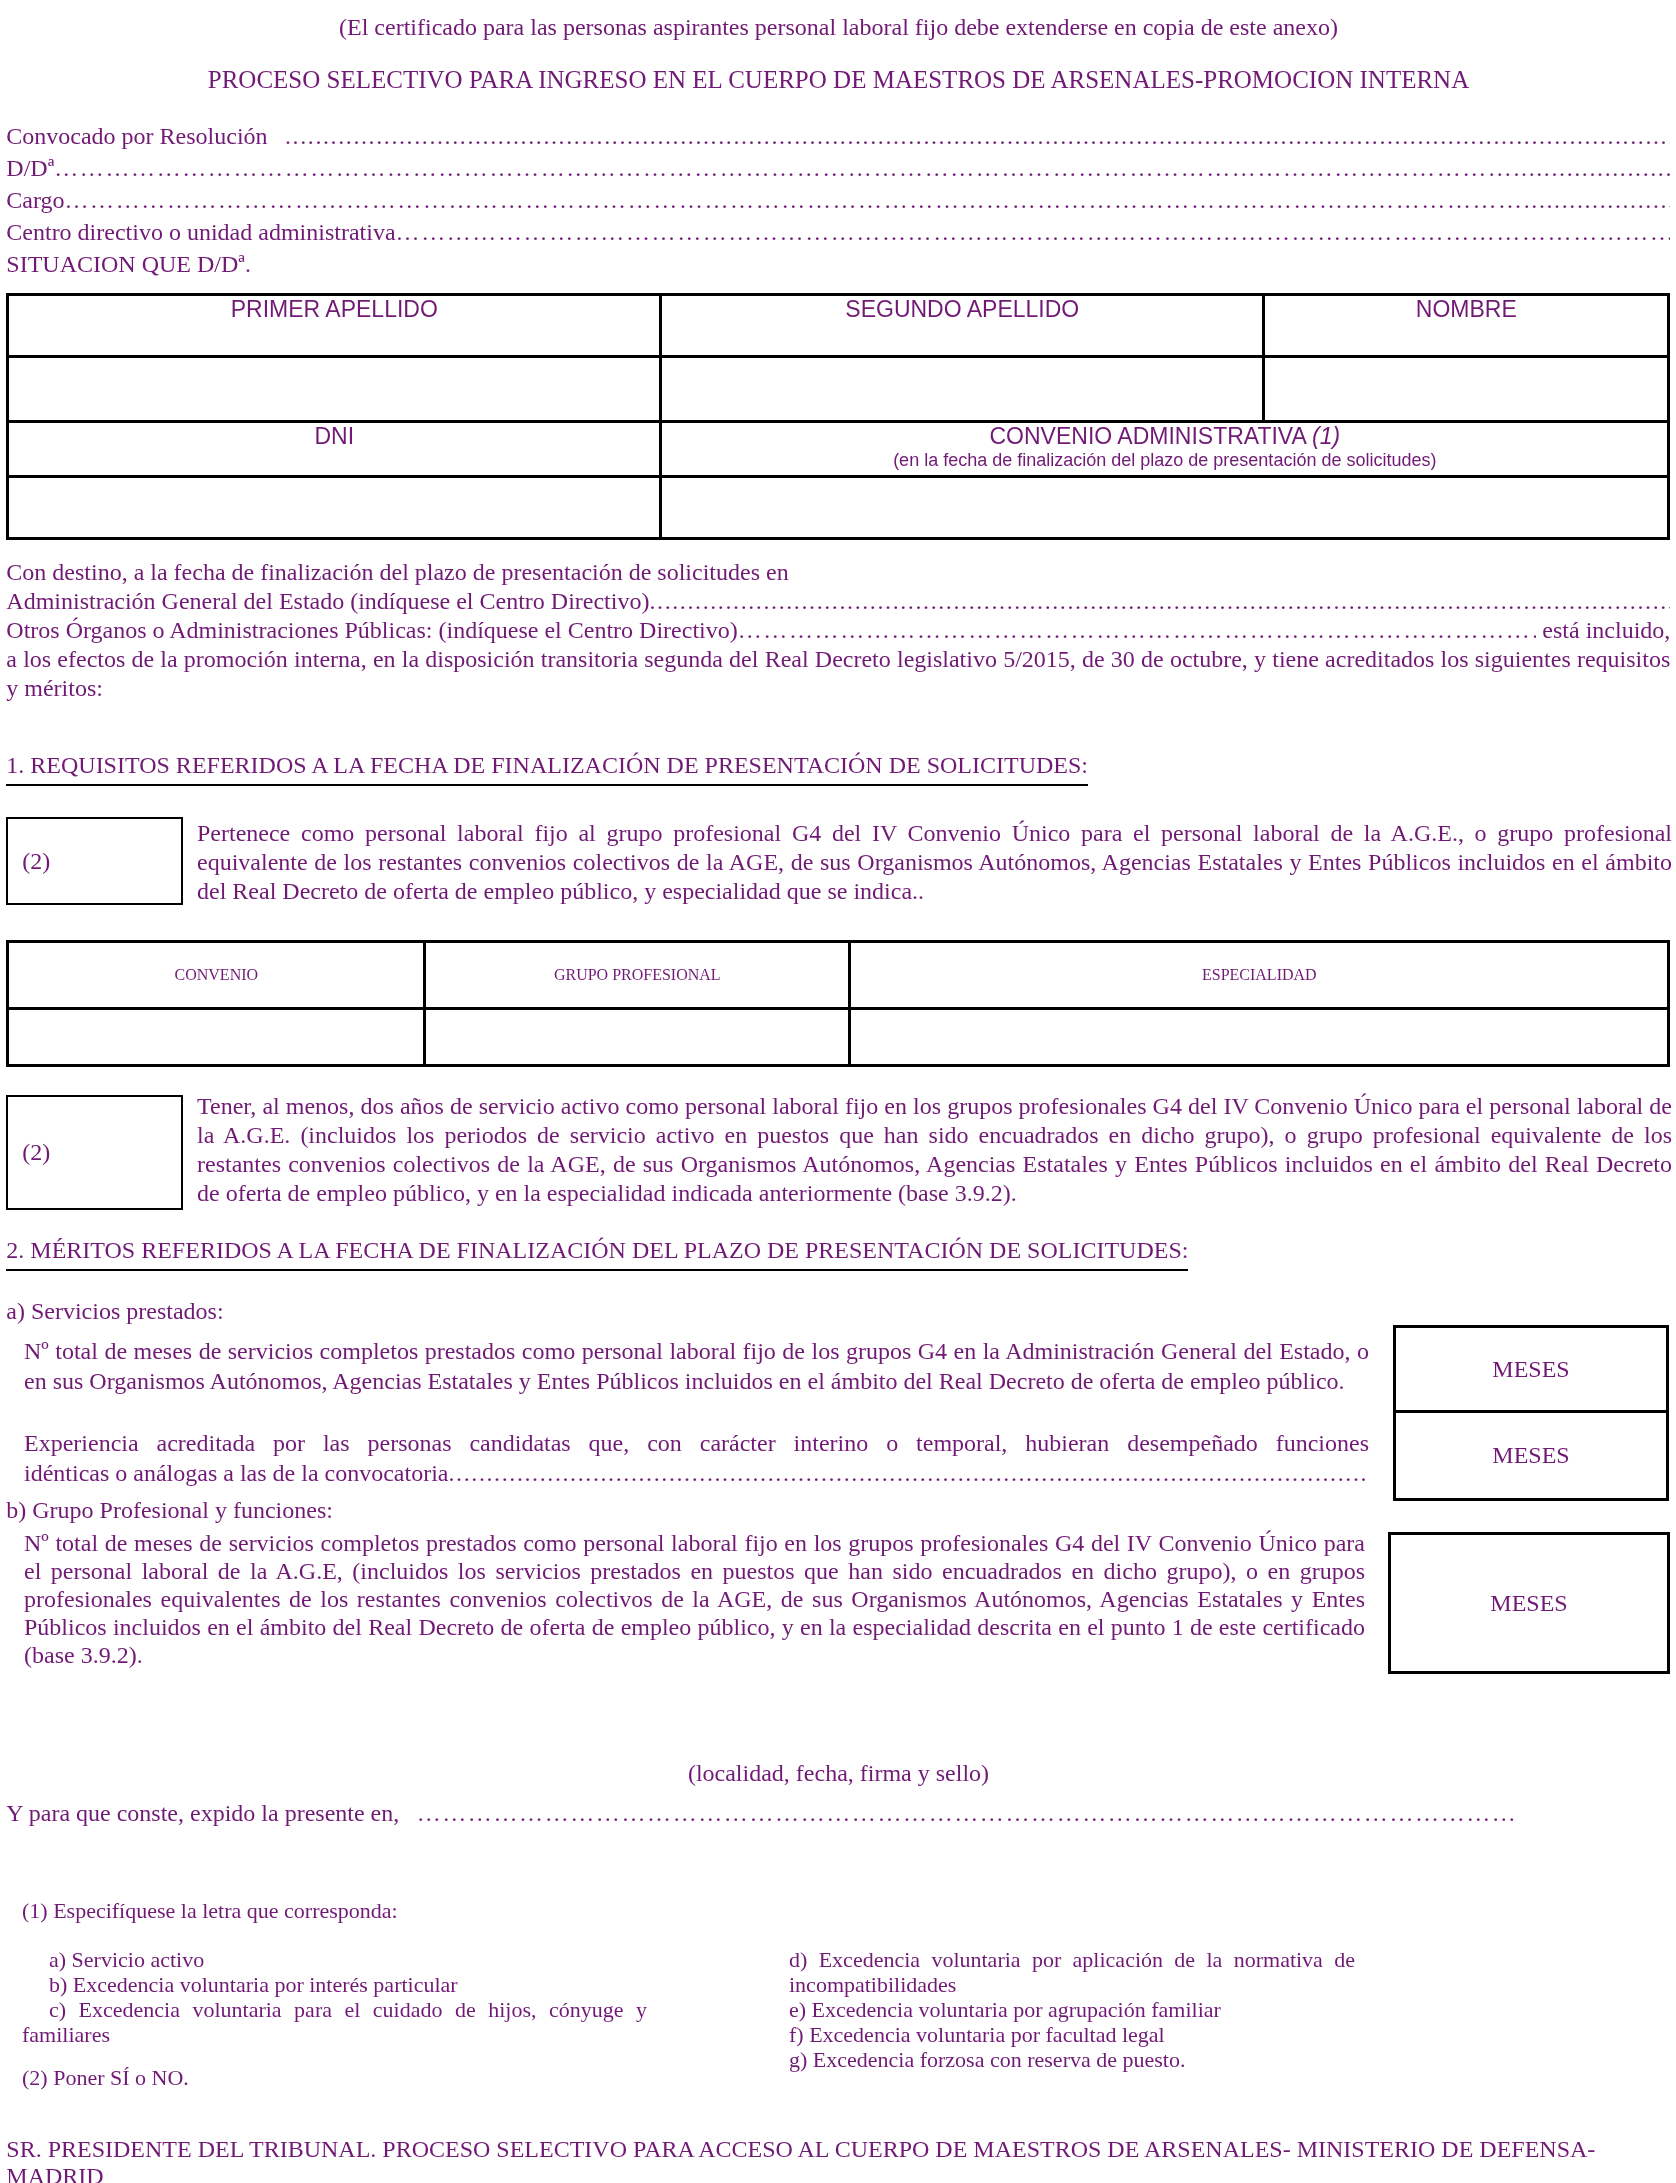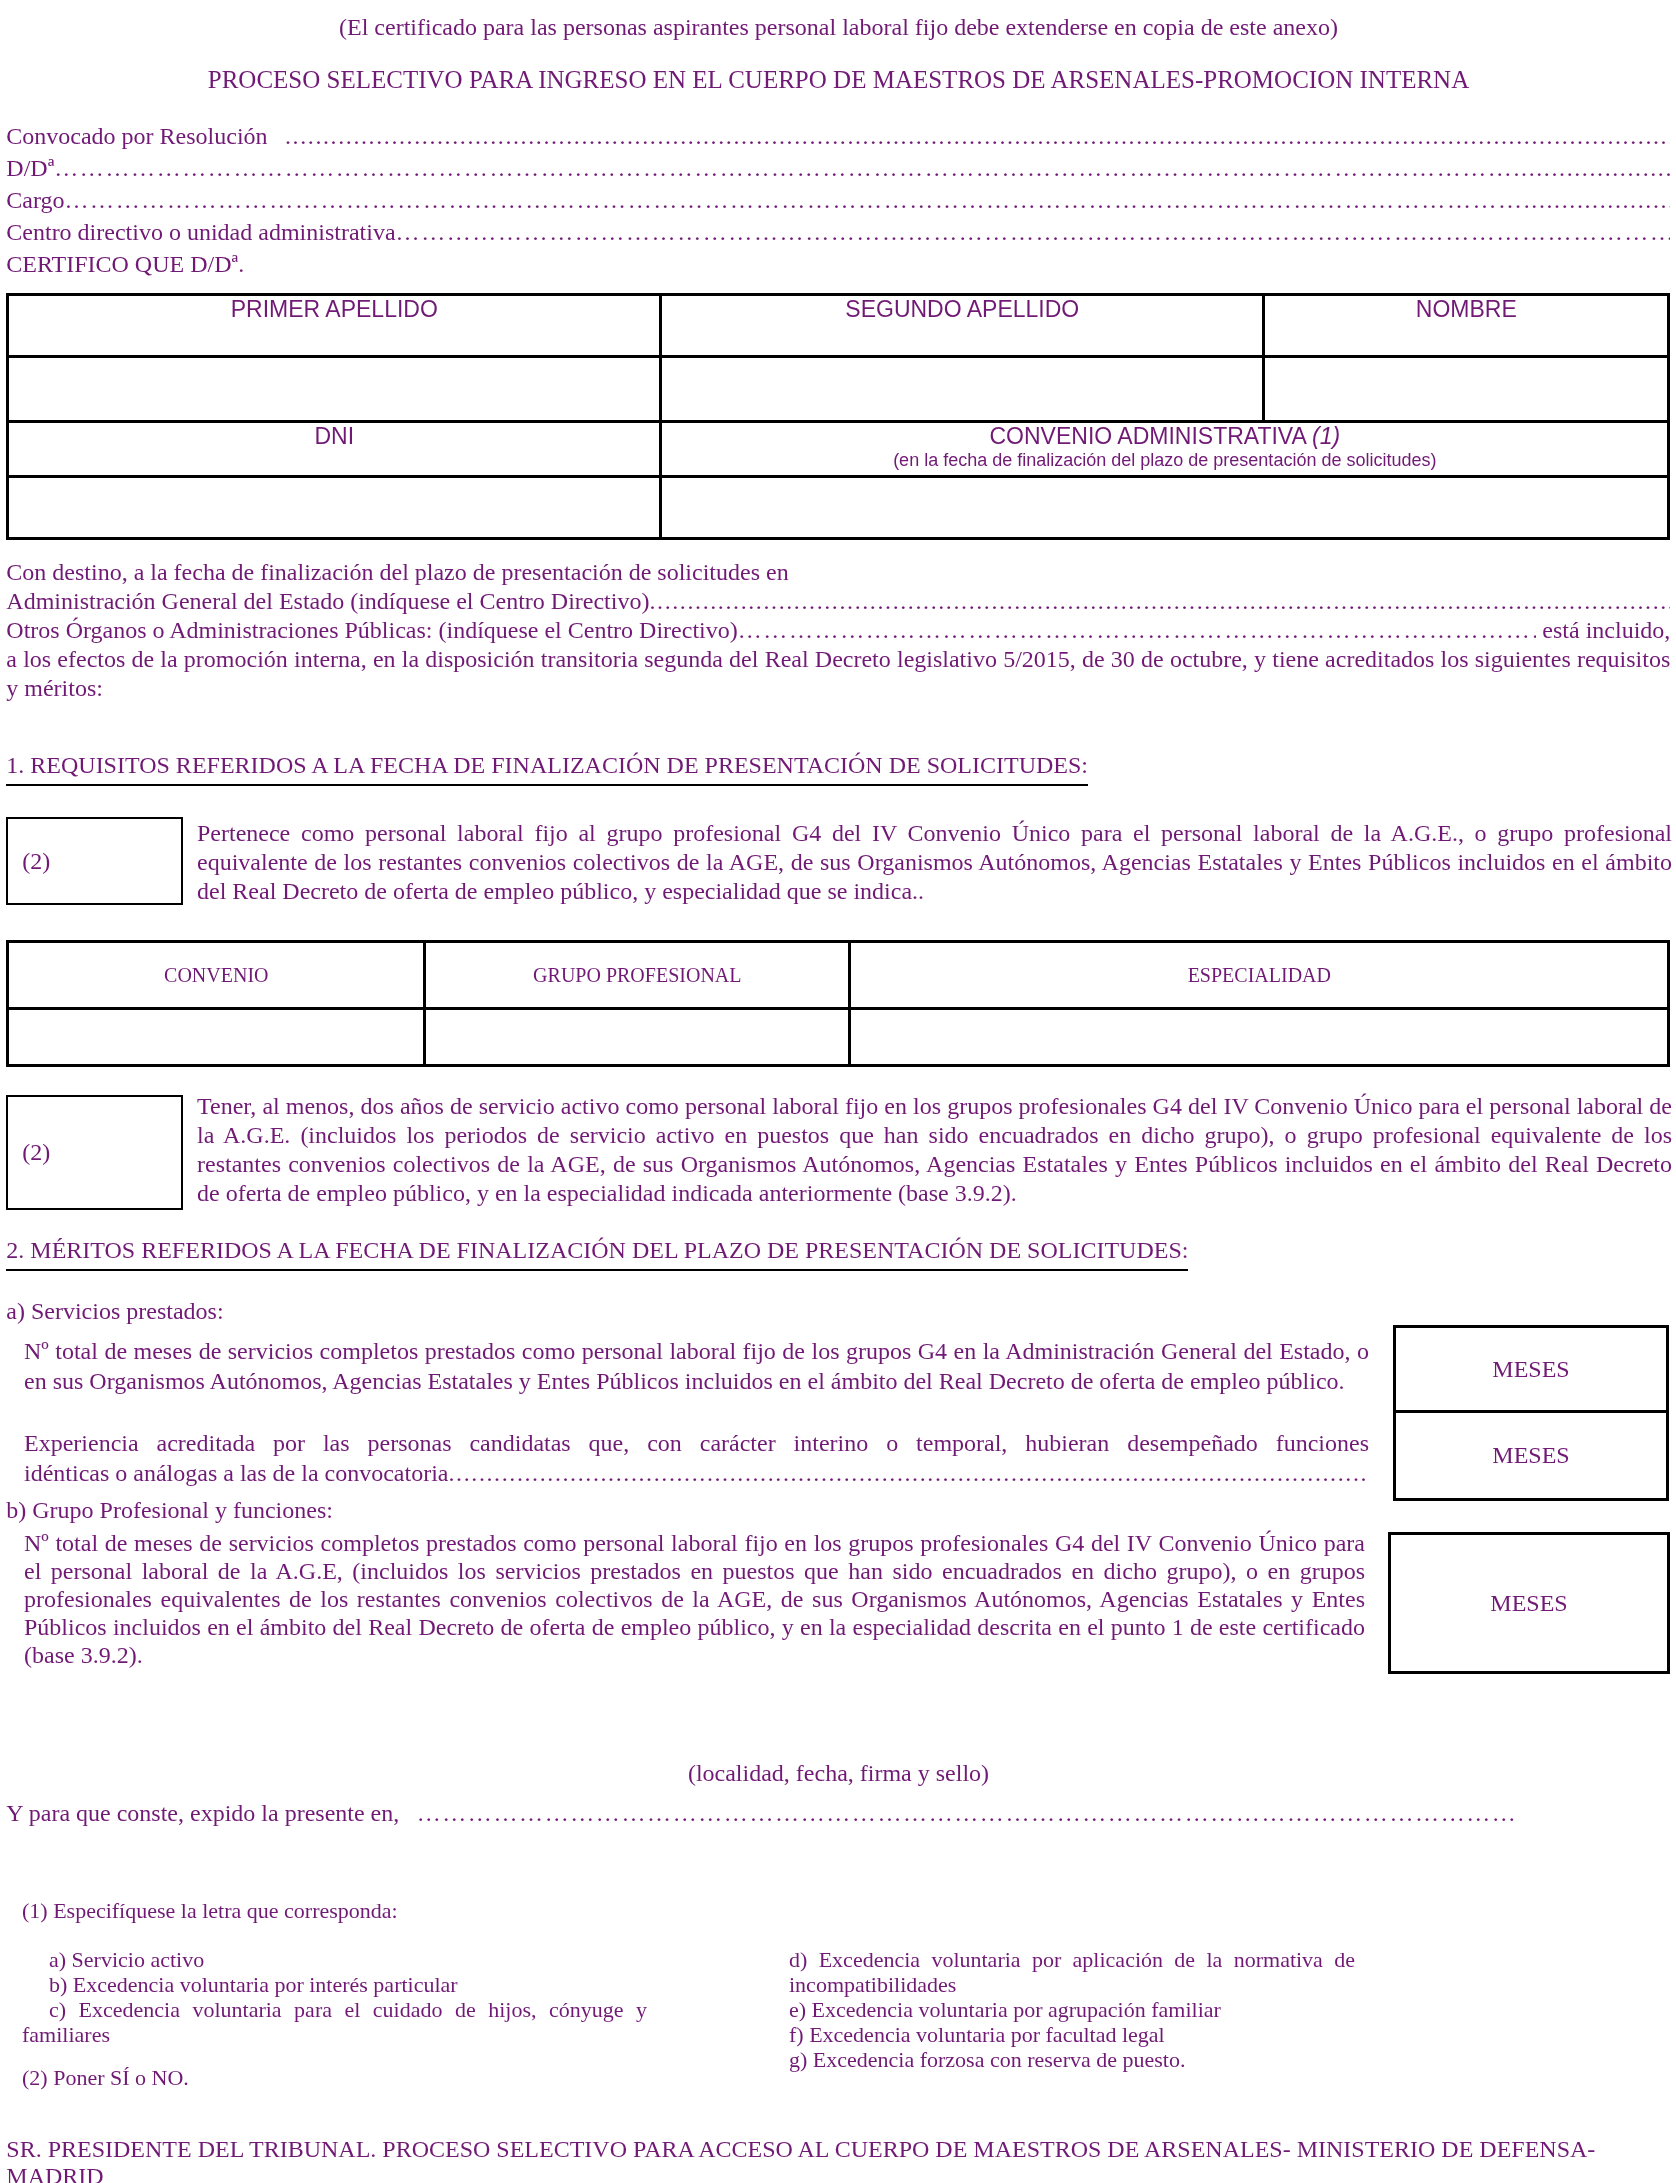"CERTIFICO QUE D/Dª." div { text: CERTIFICO -> SITUACION }
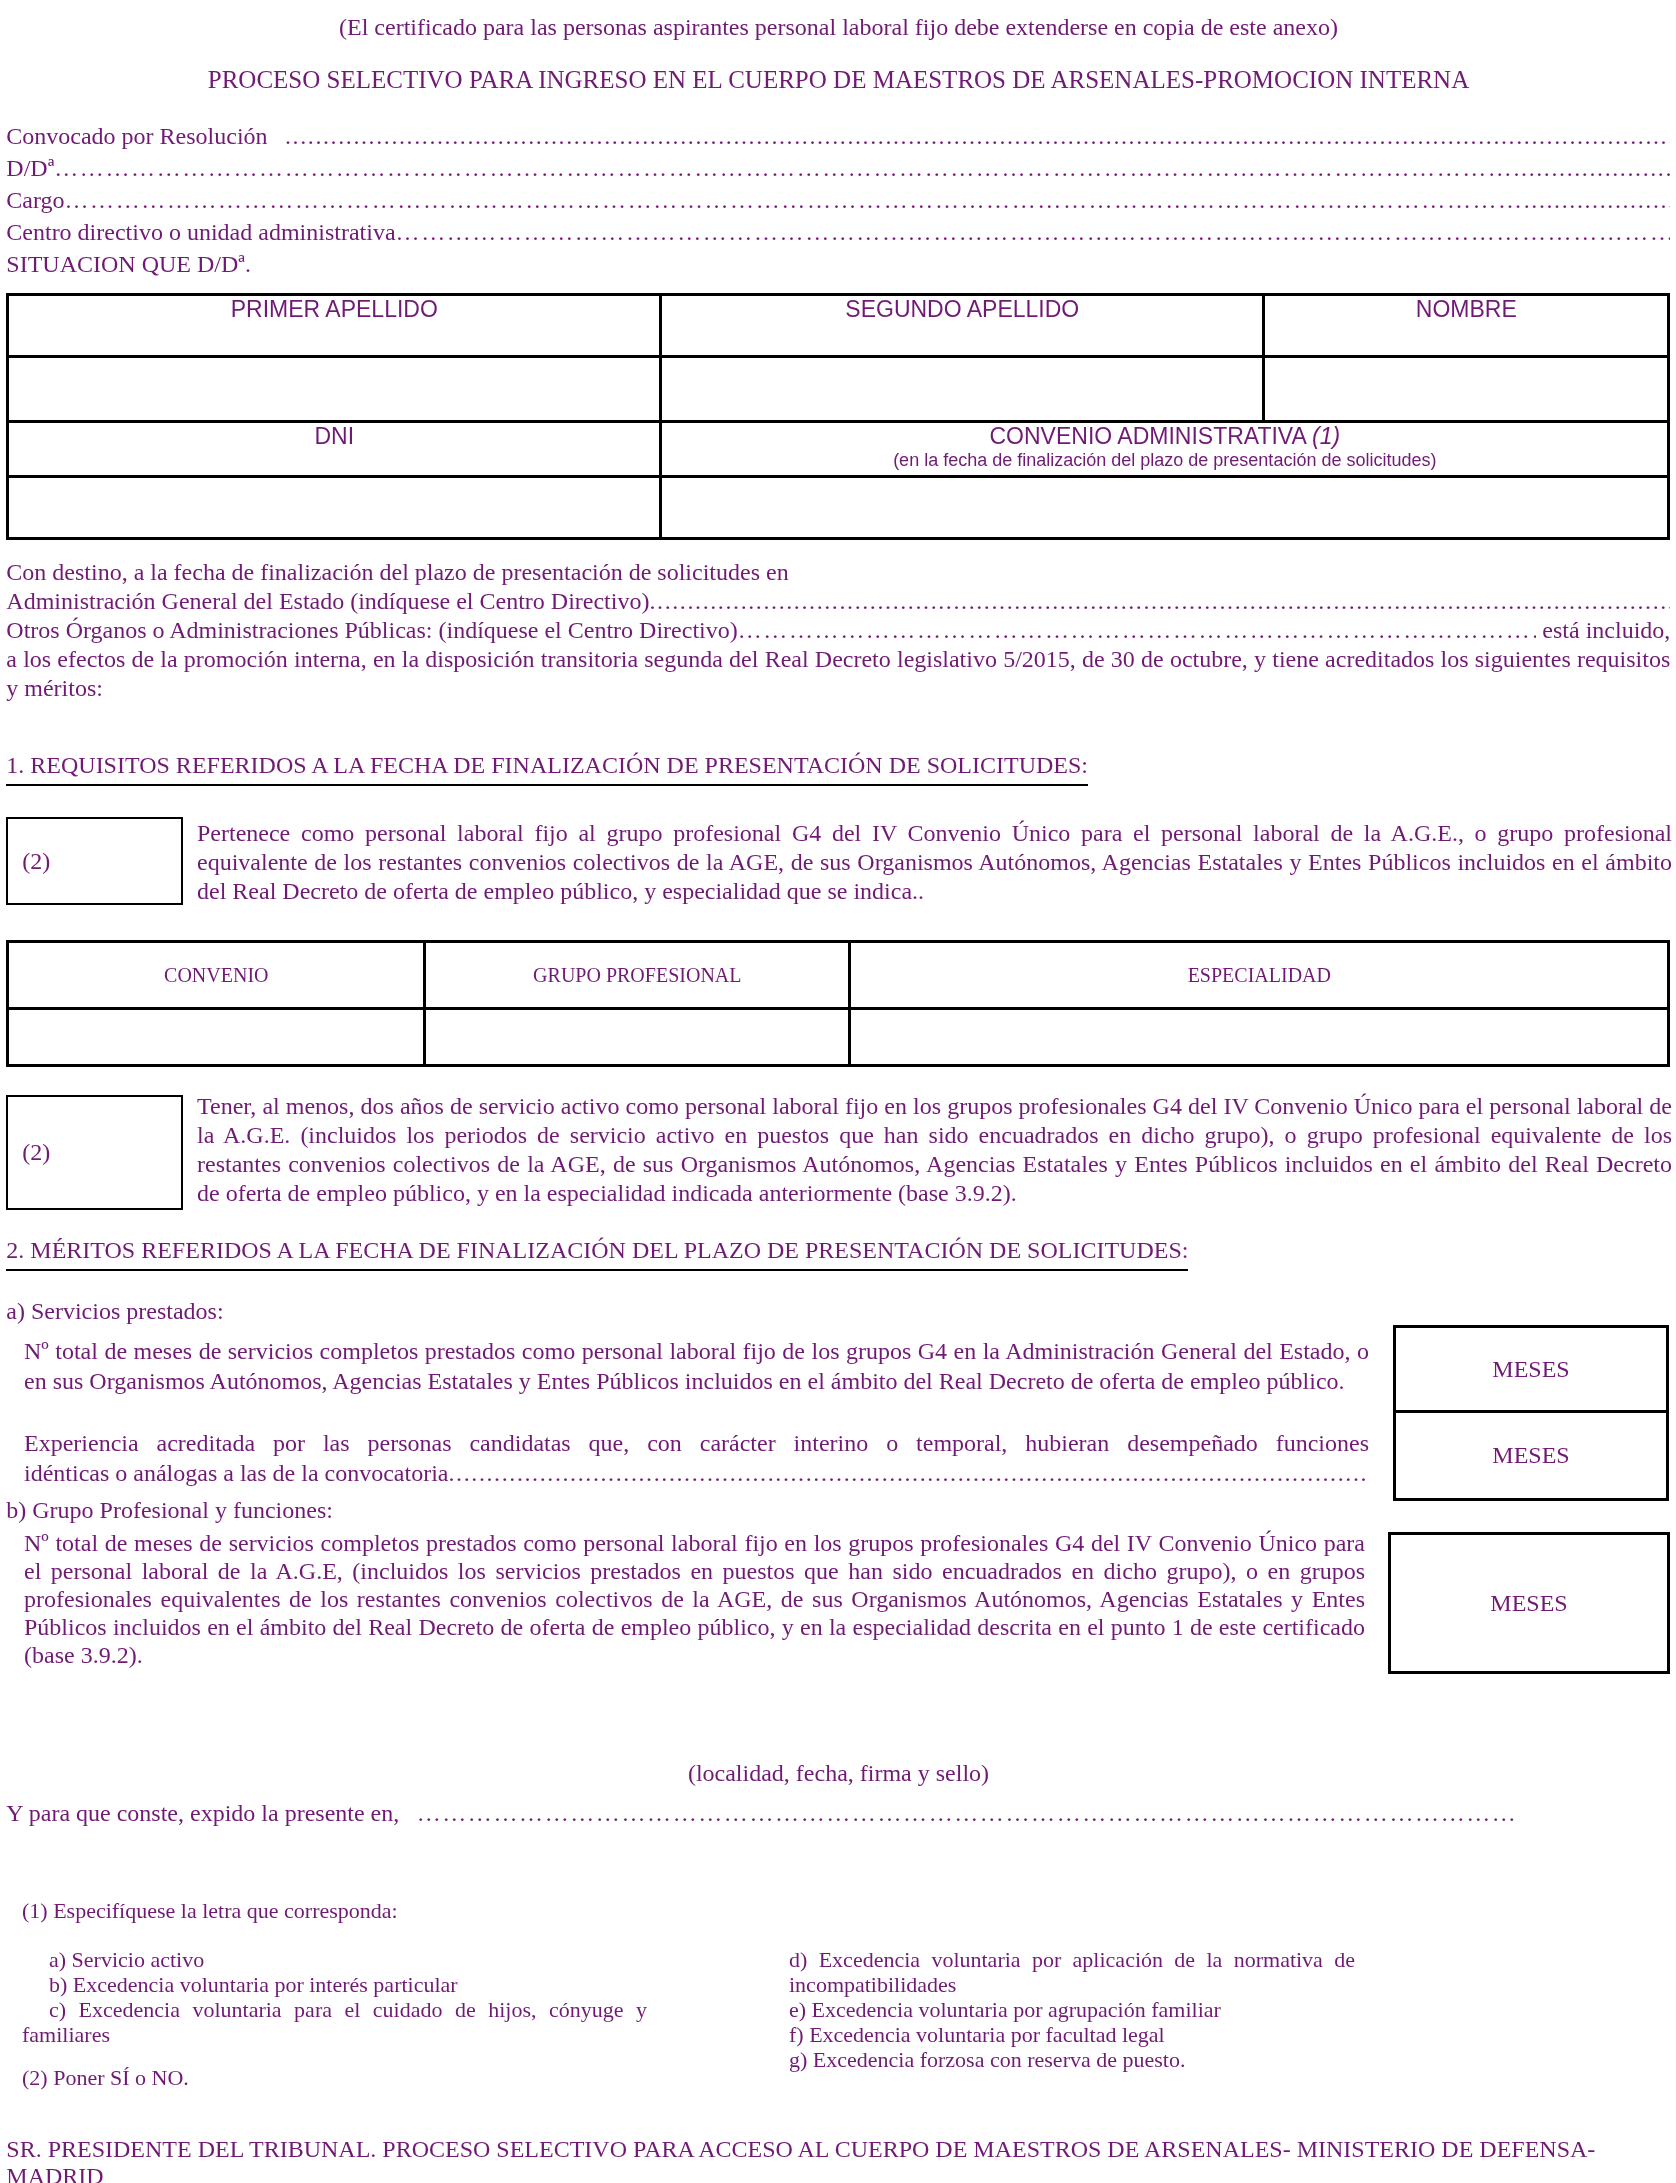"CONVENIO" .t2 th { font-size: 20px -> 16px }
